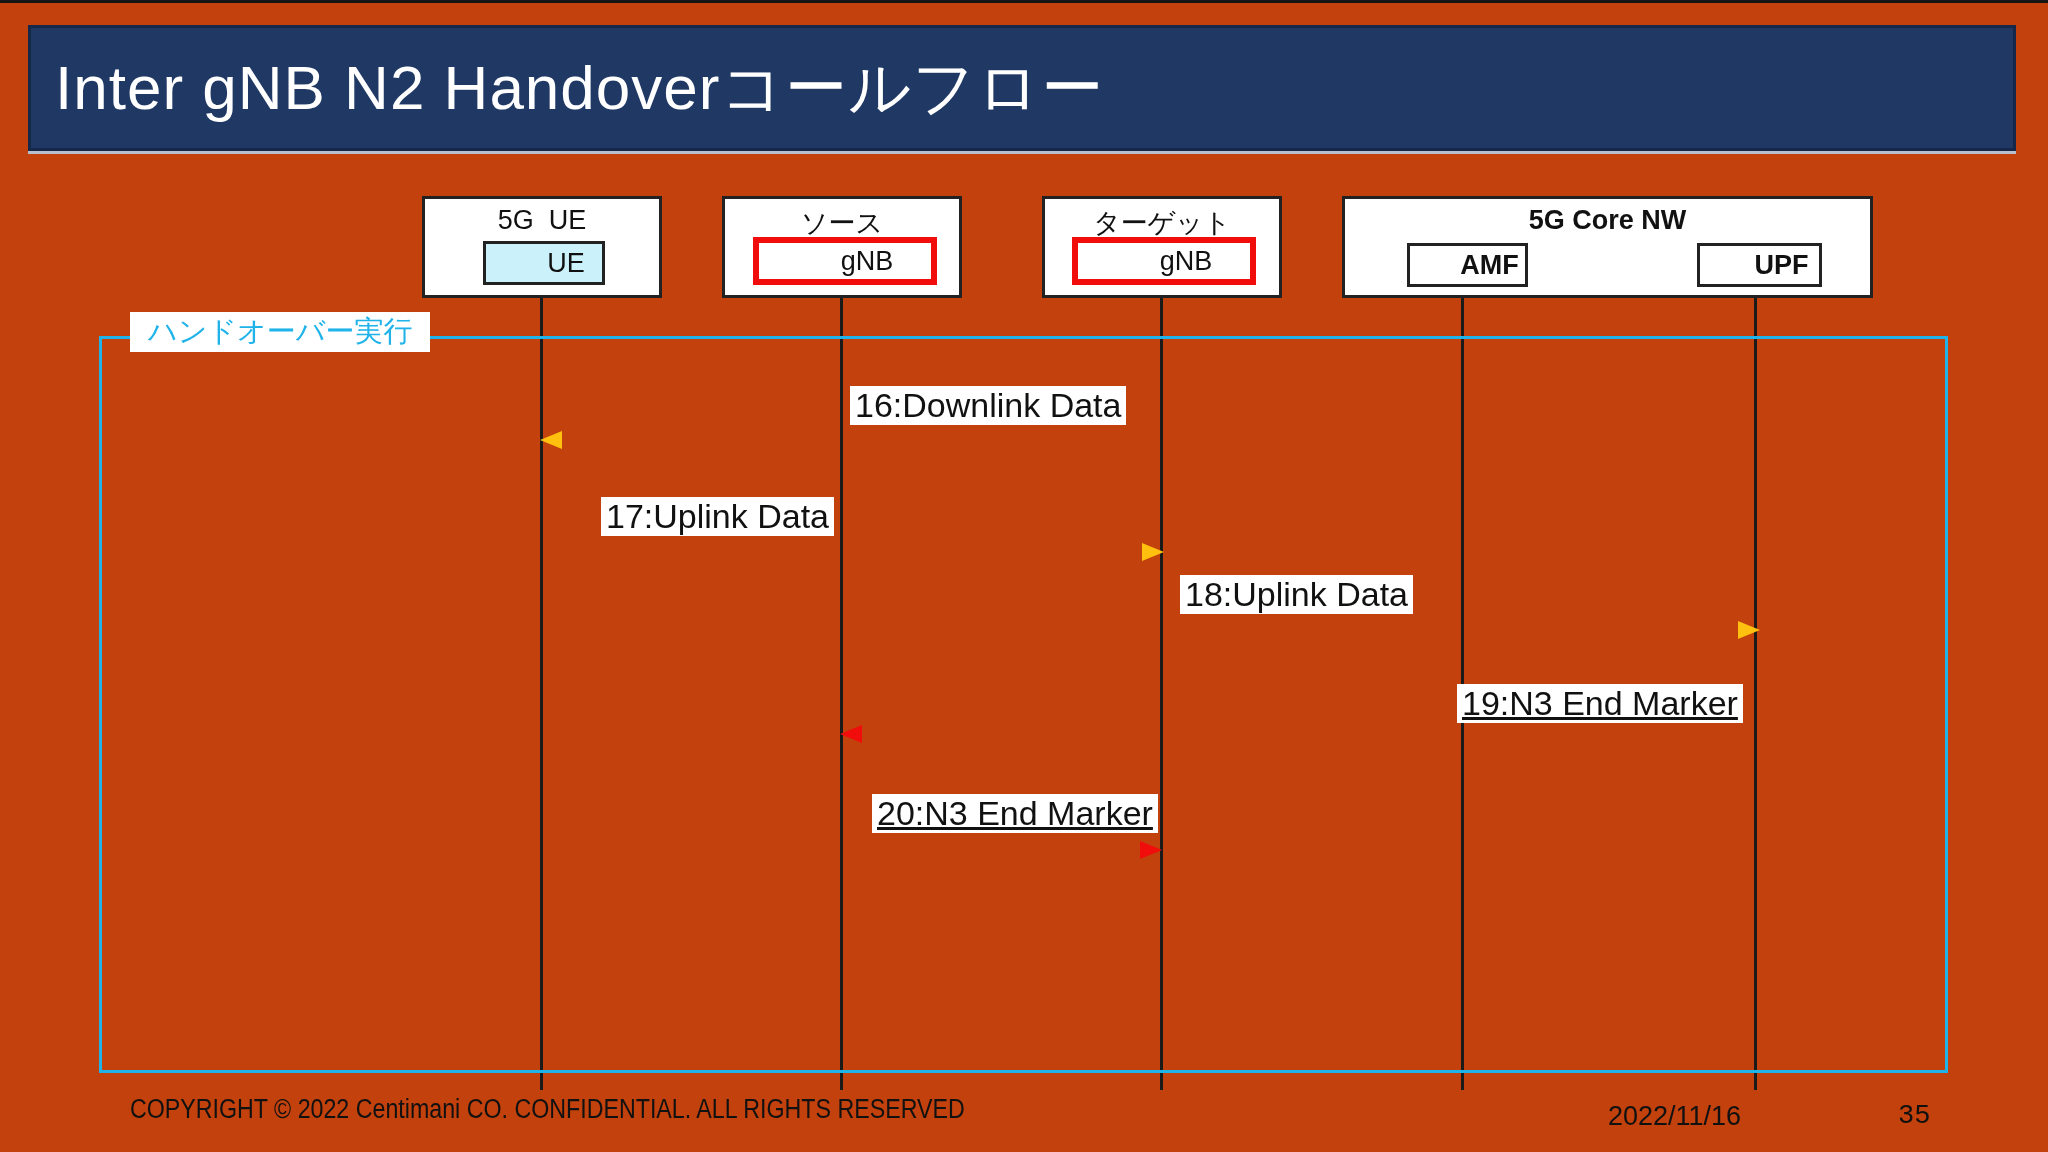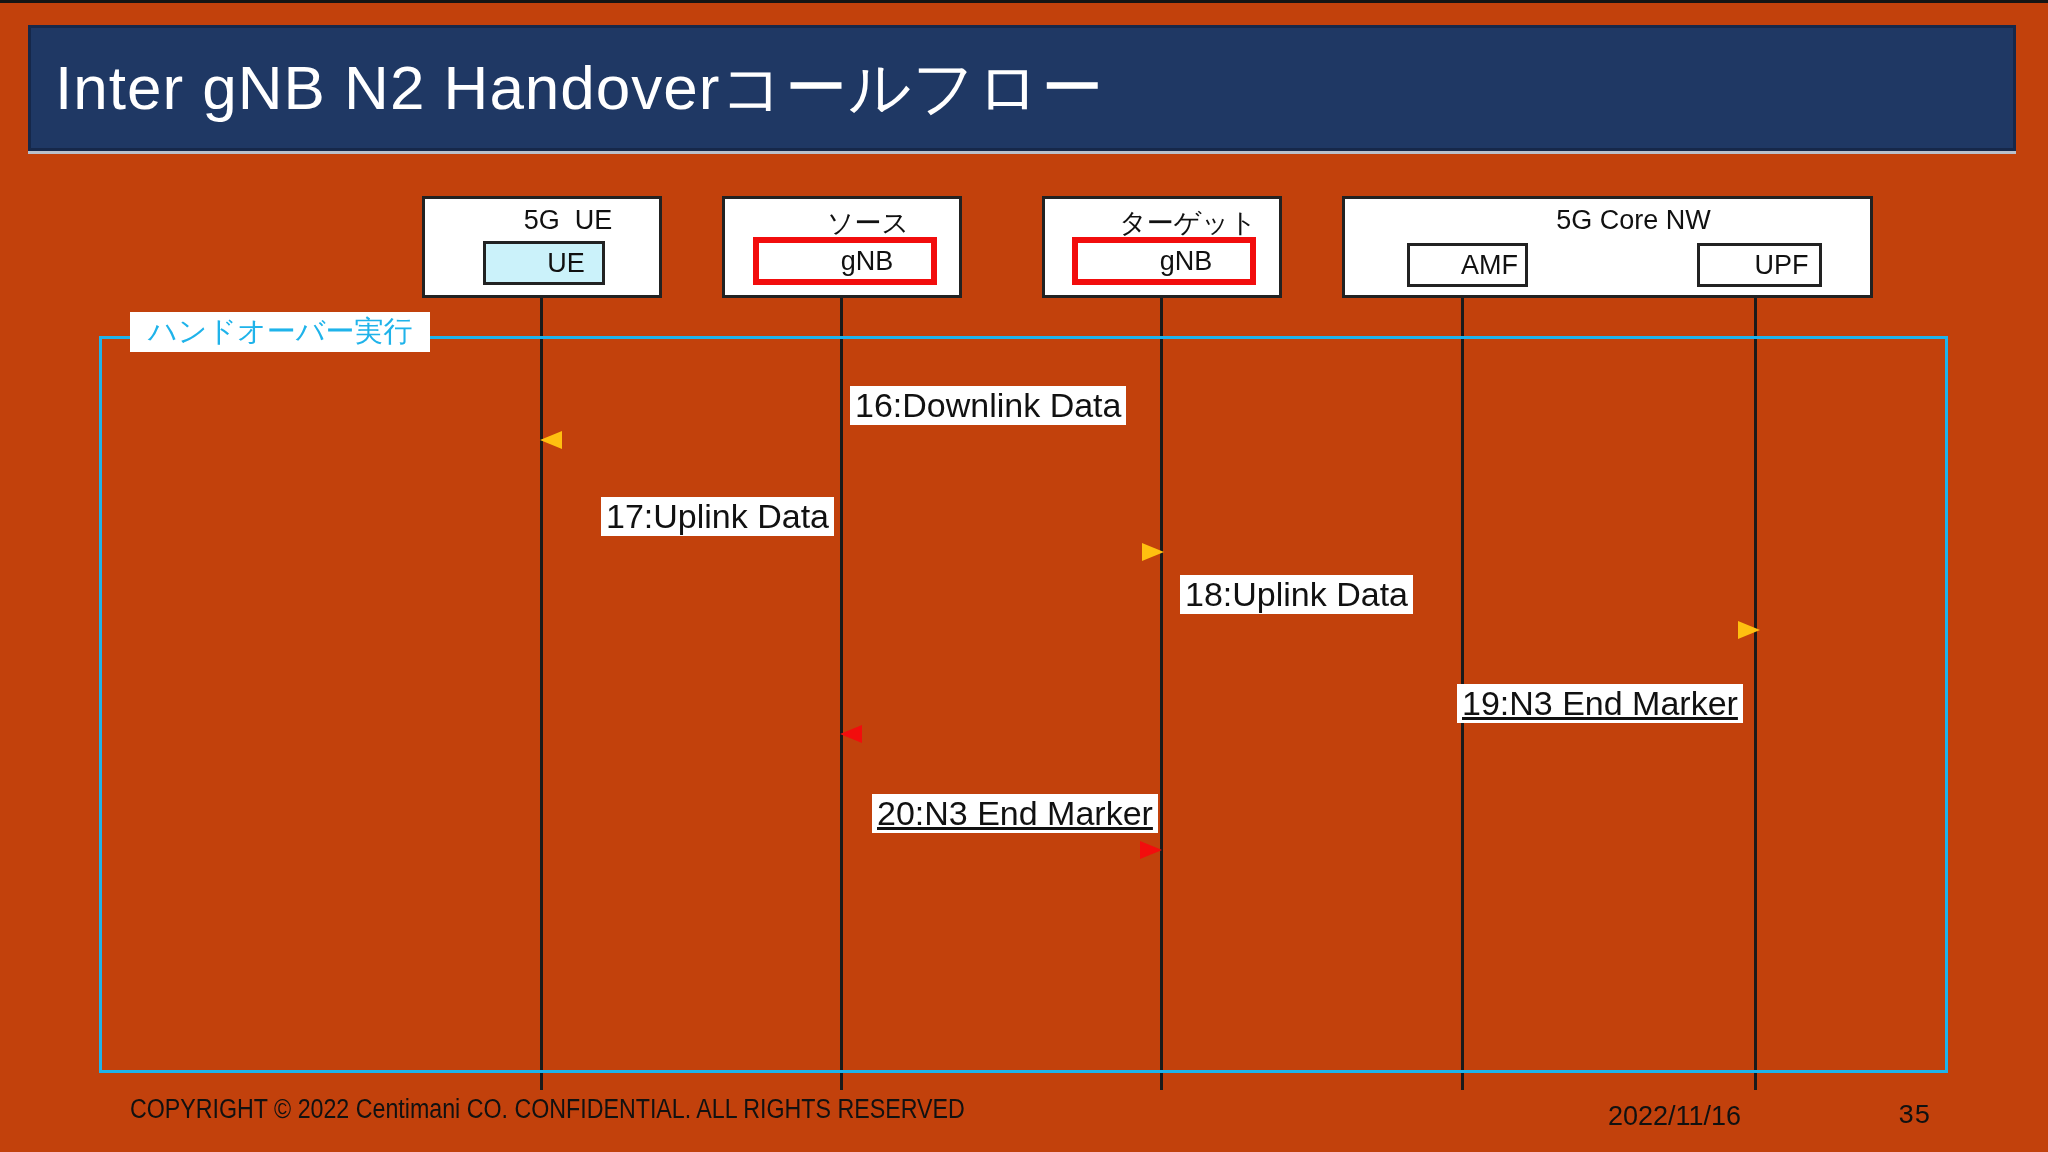"5G UE" .group-title { margin-left: 26px -> none }
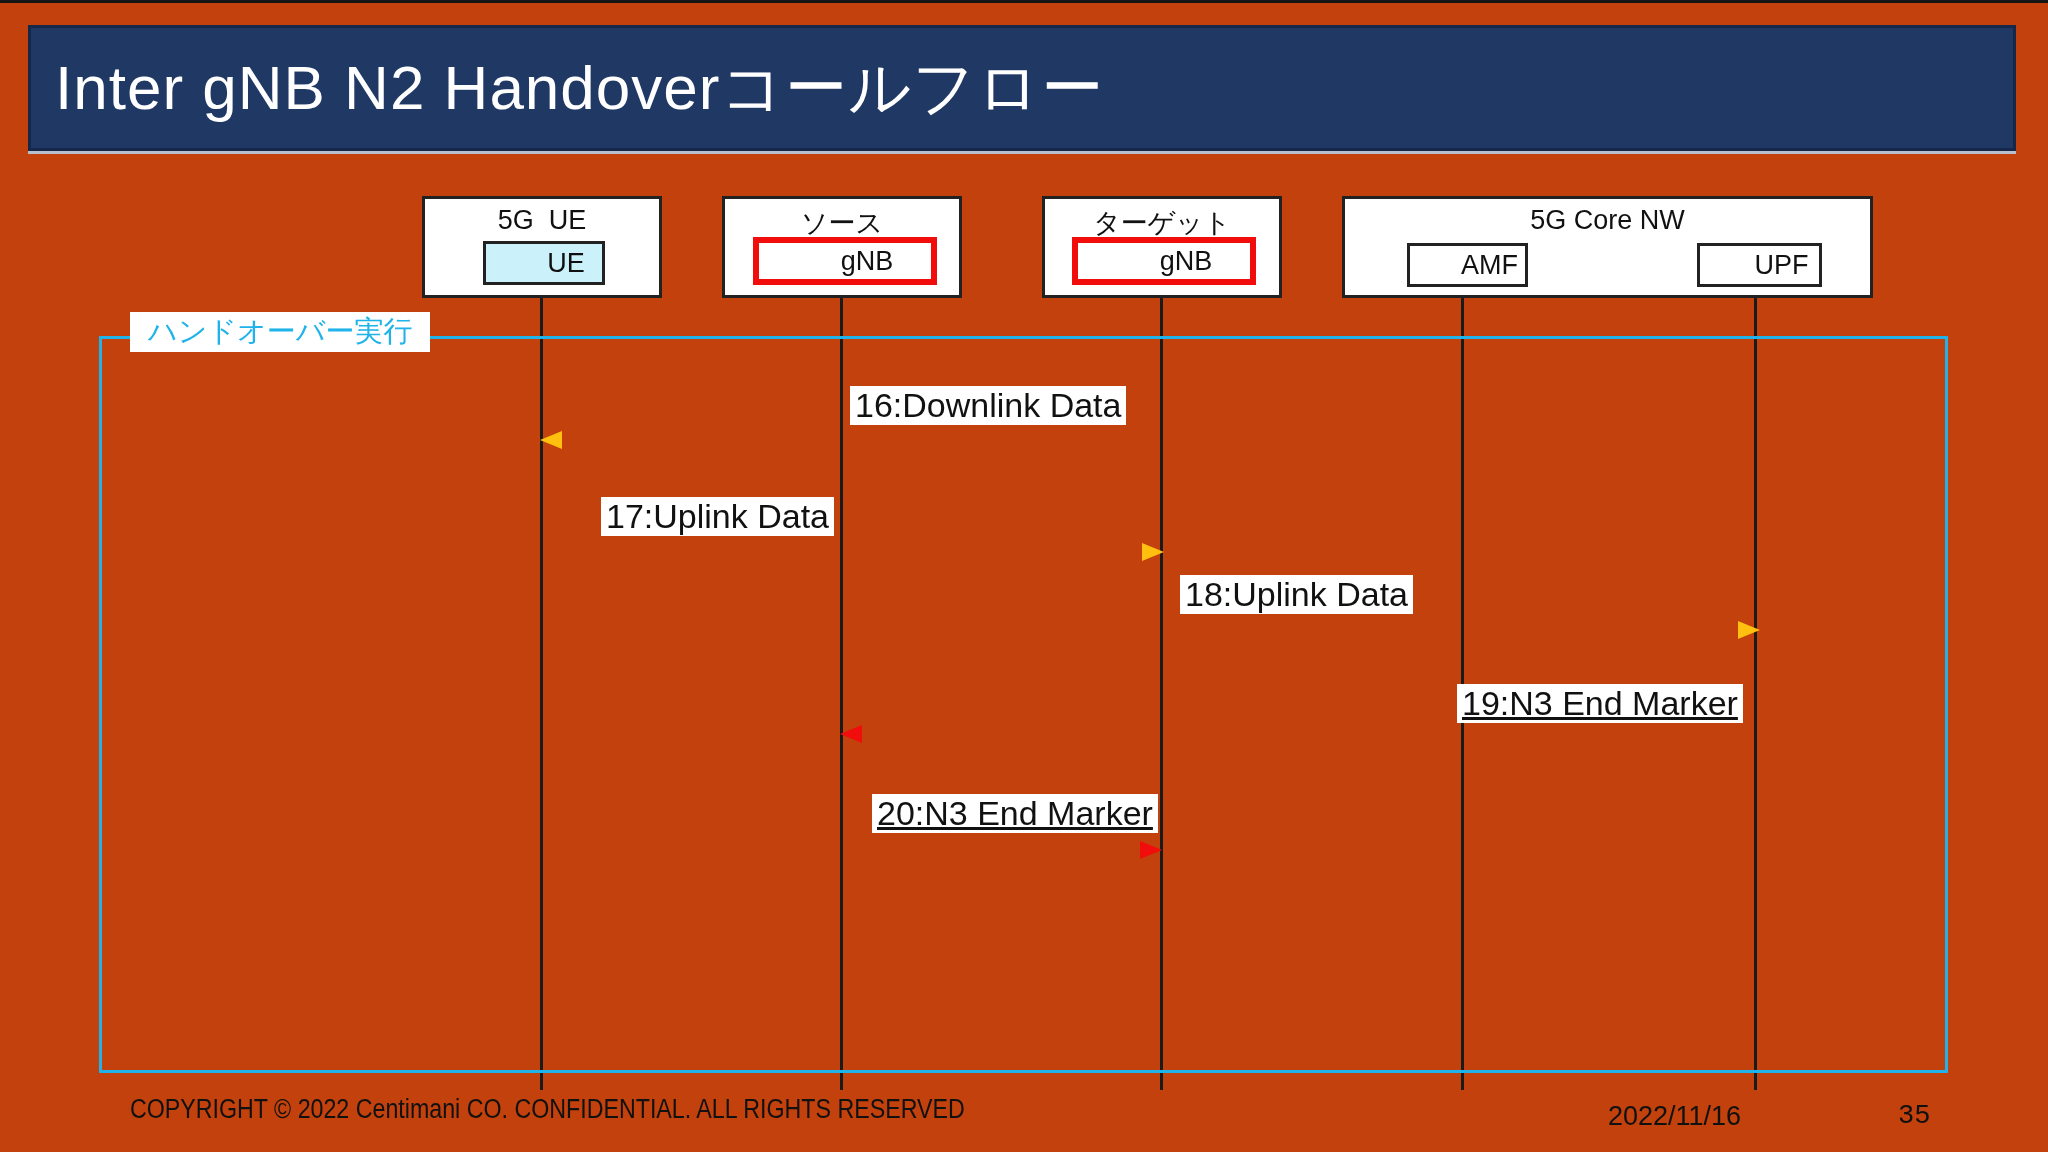"5G Core NW" #g-core { font-weight: none -> bold }
